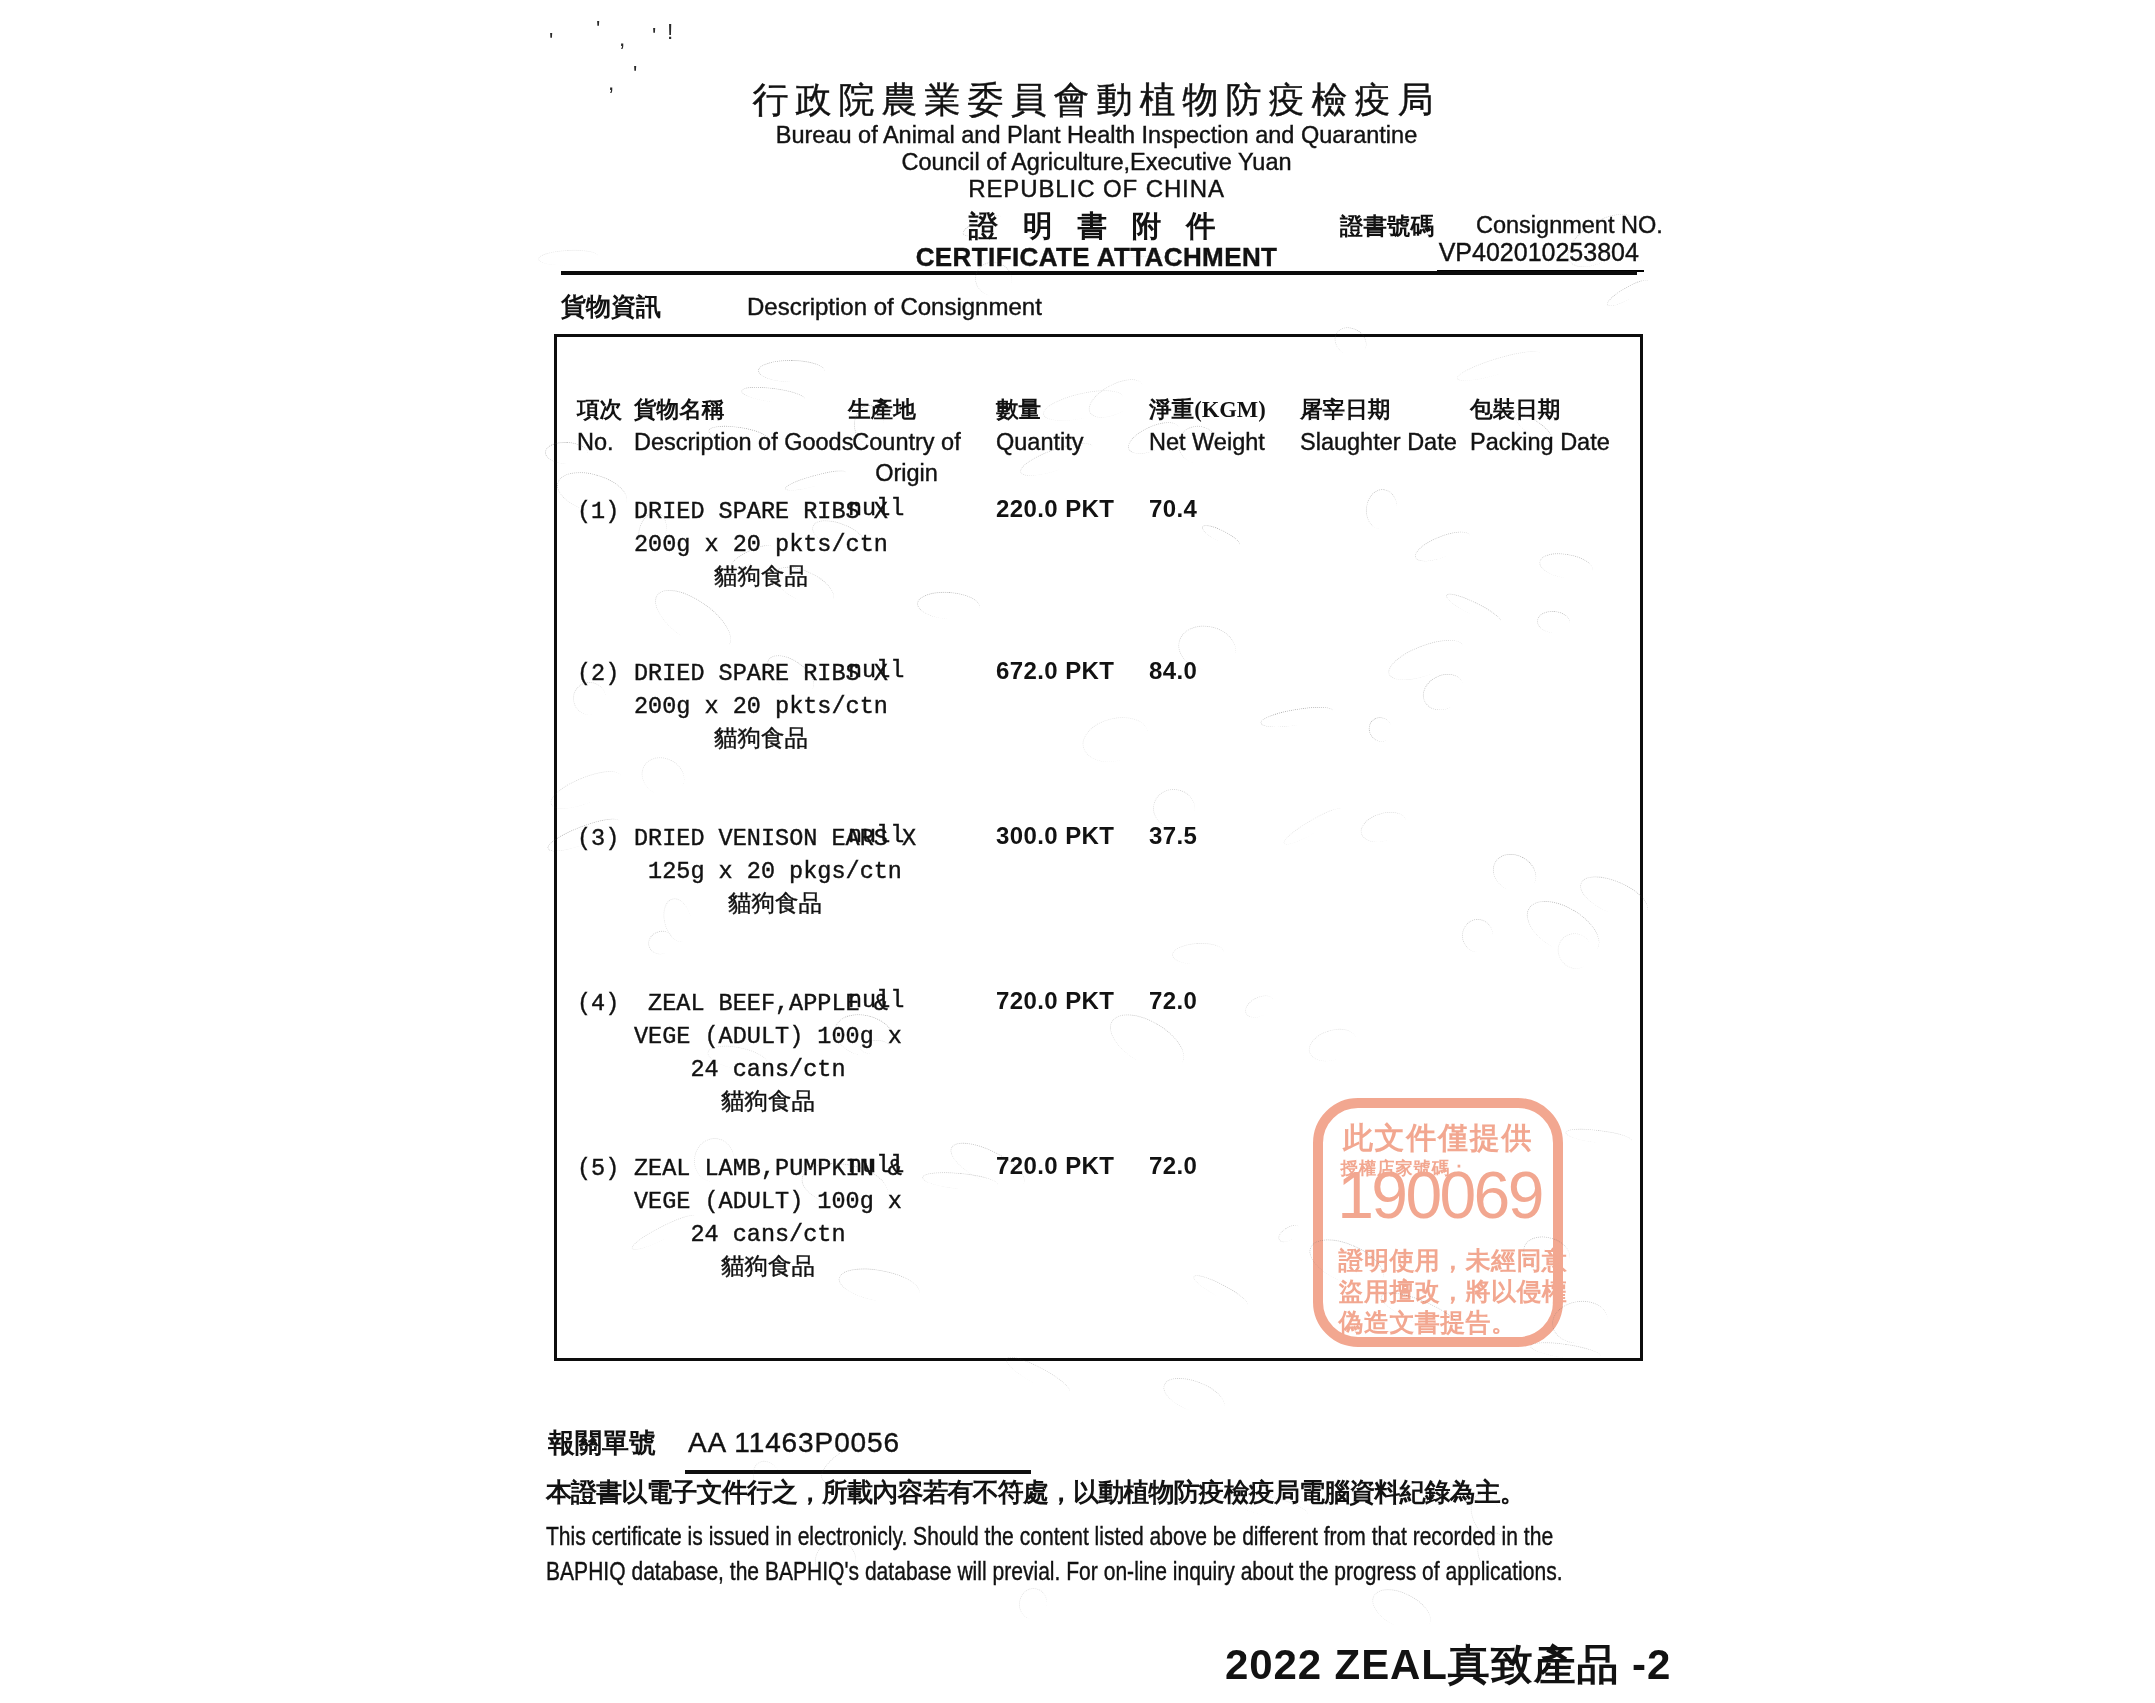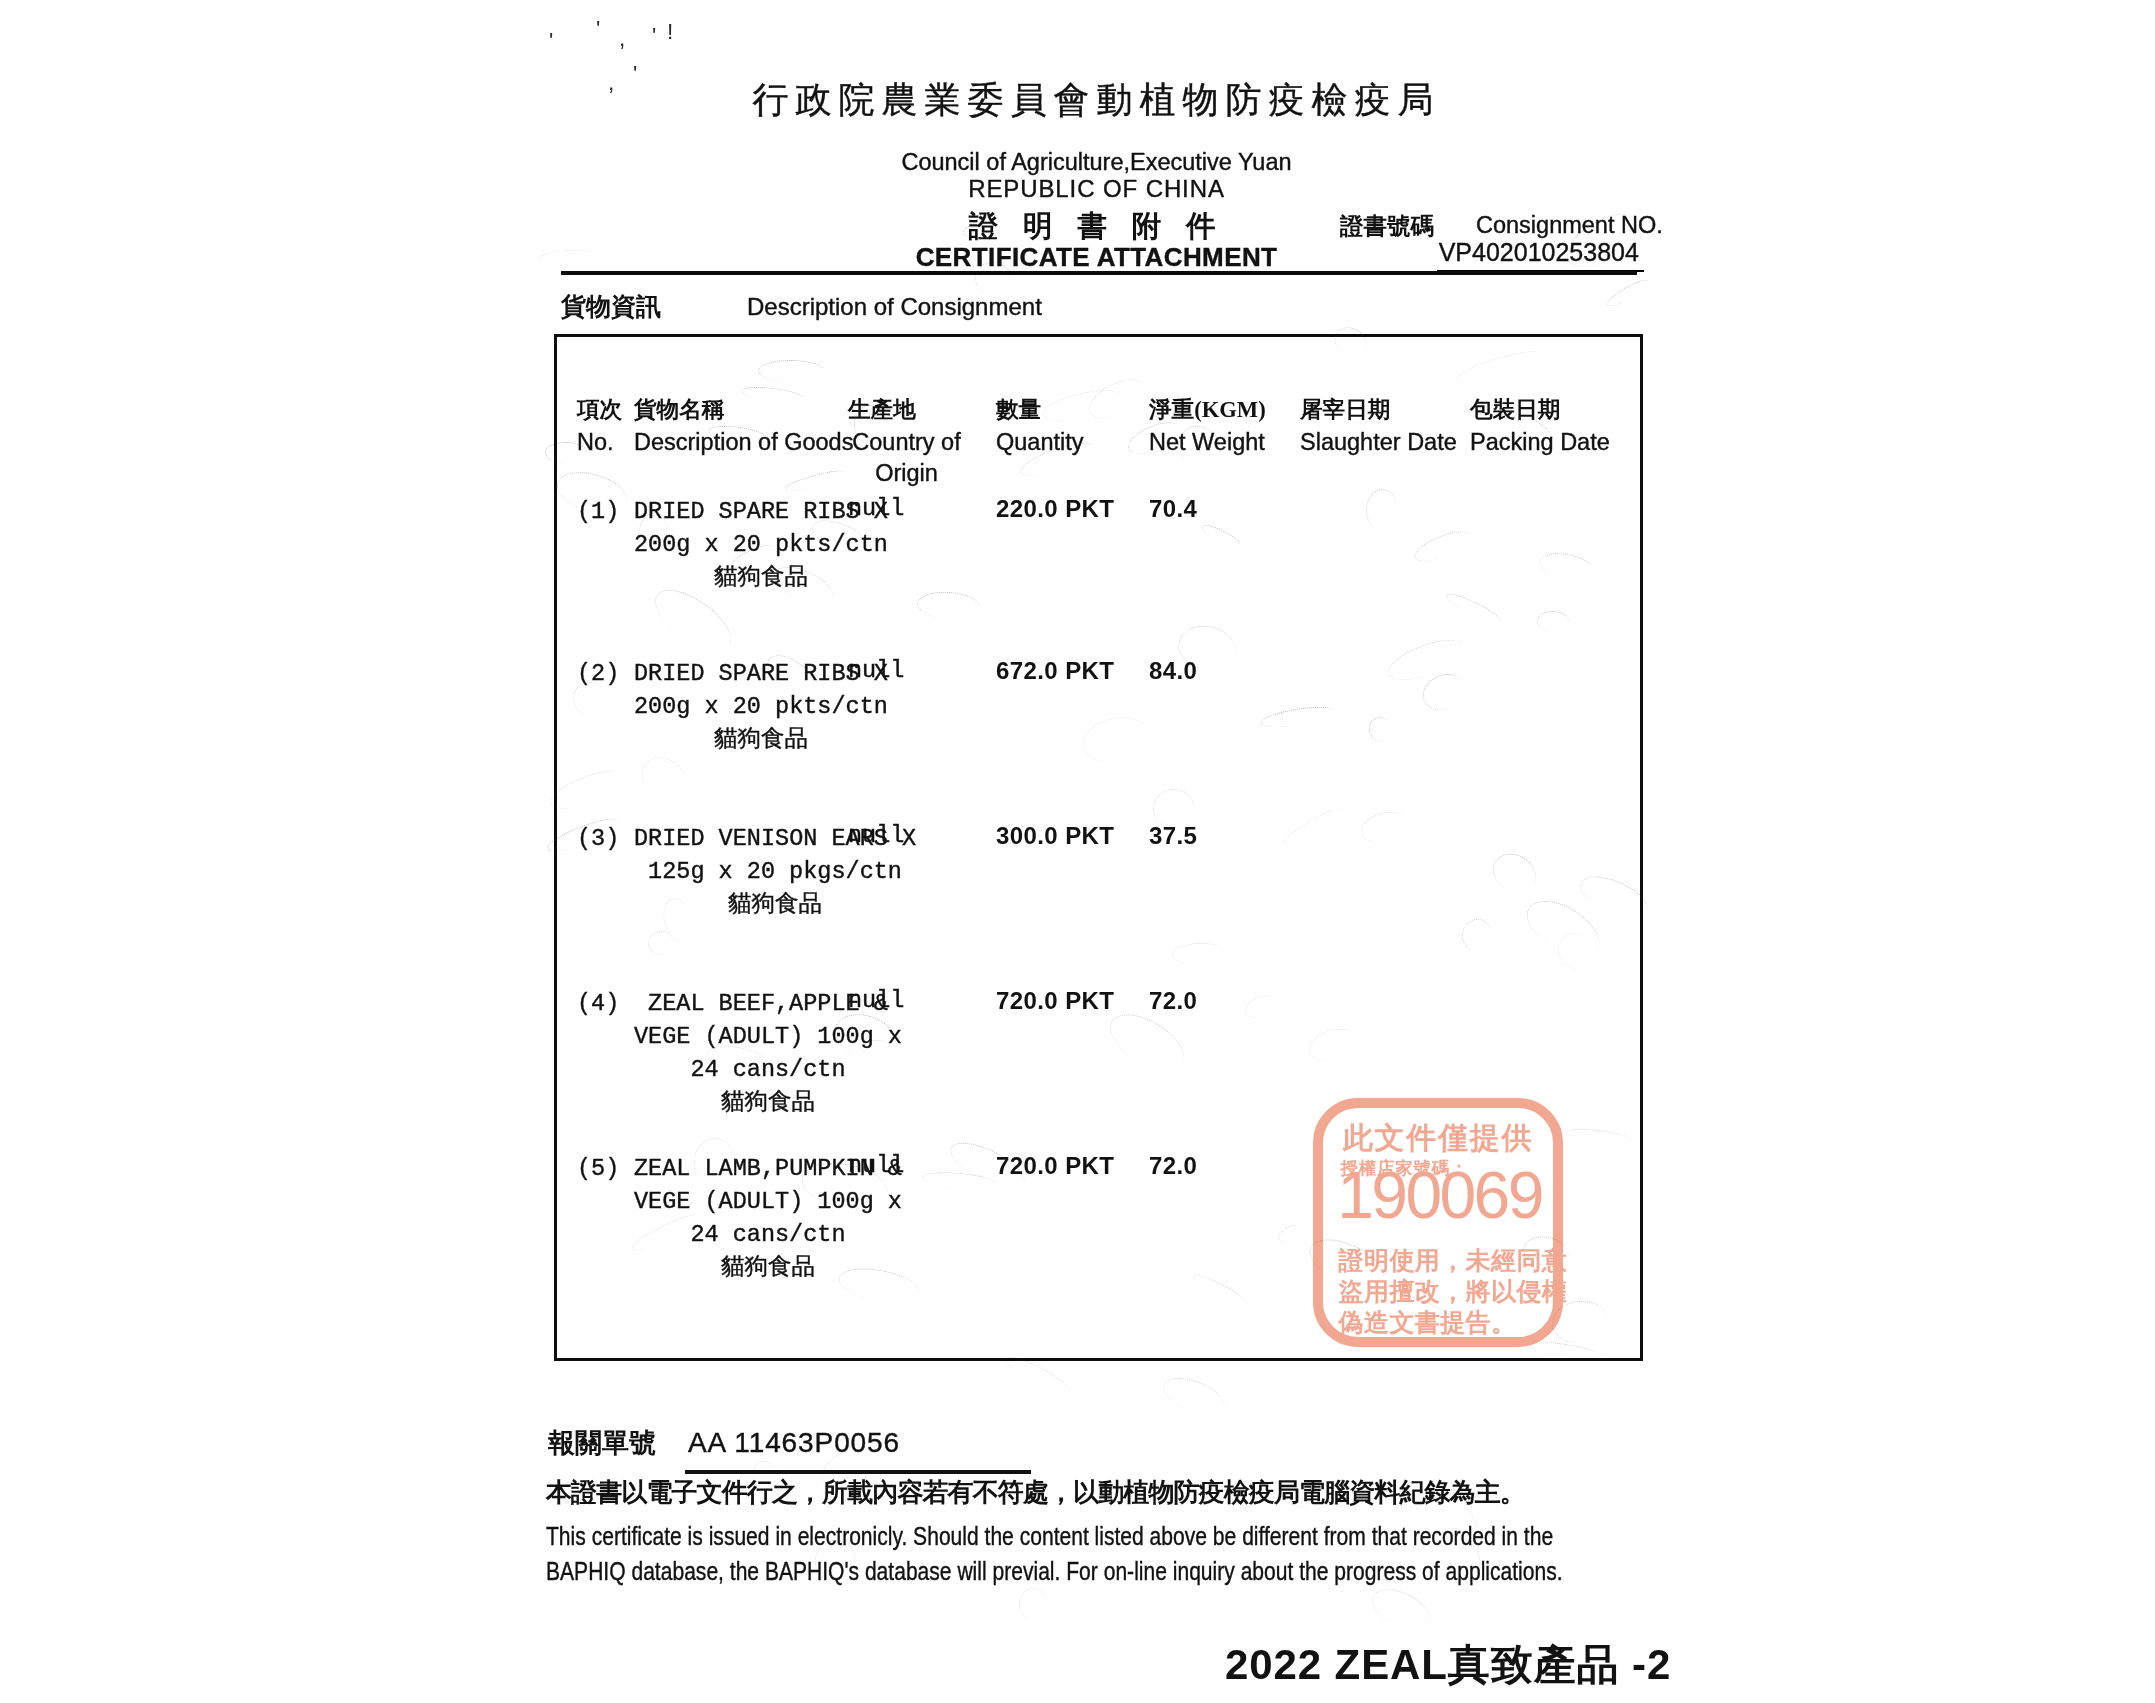"Bureau of Animal and Plant" div.abs { html: none -> <div>Bureau of Animal and Plant Health Inspection and Quarantine</div> }
